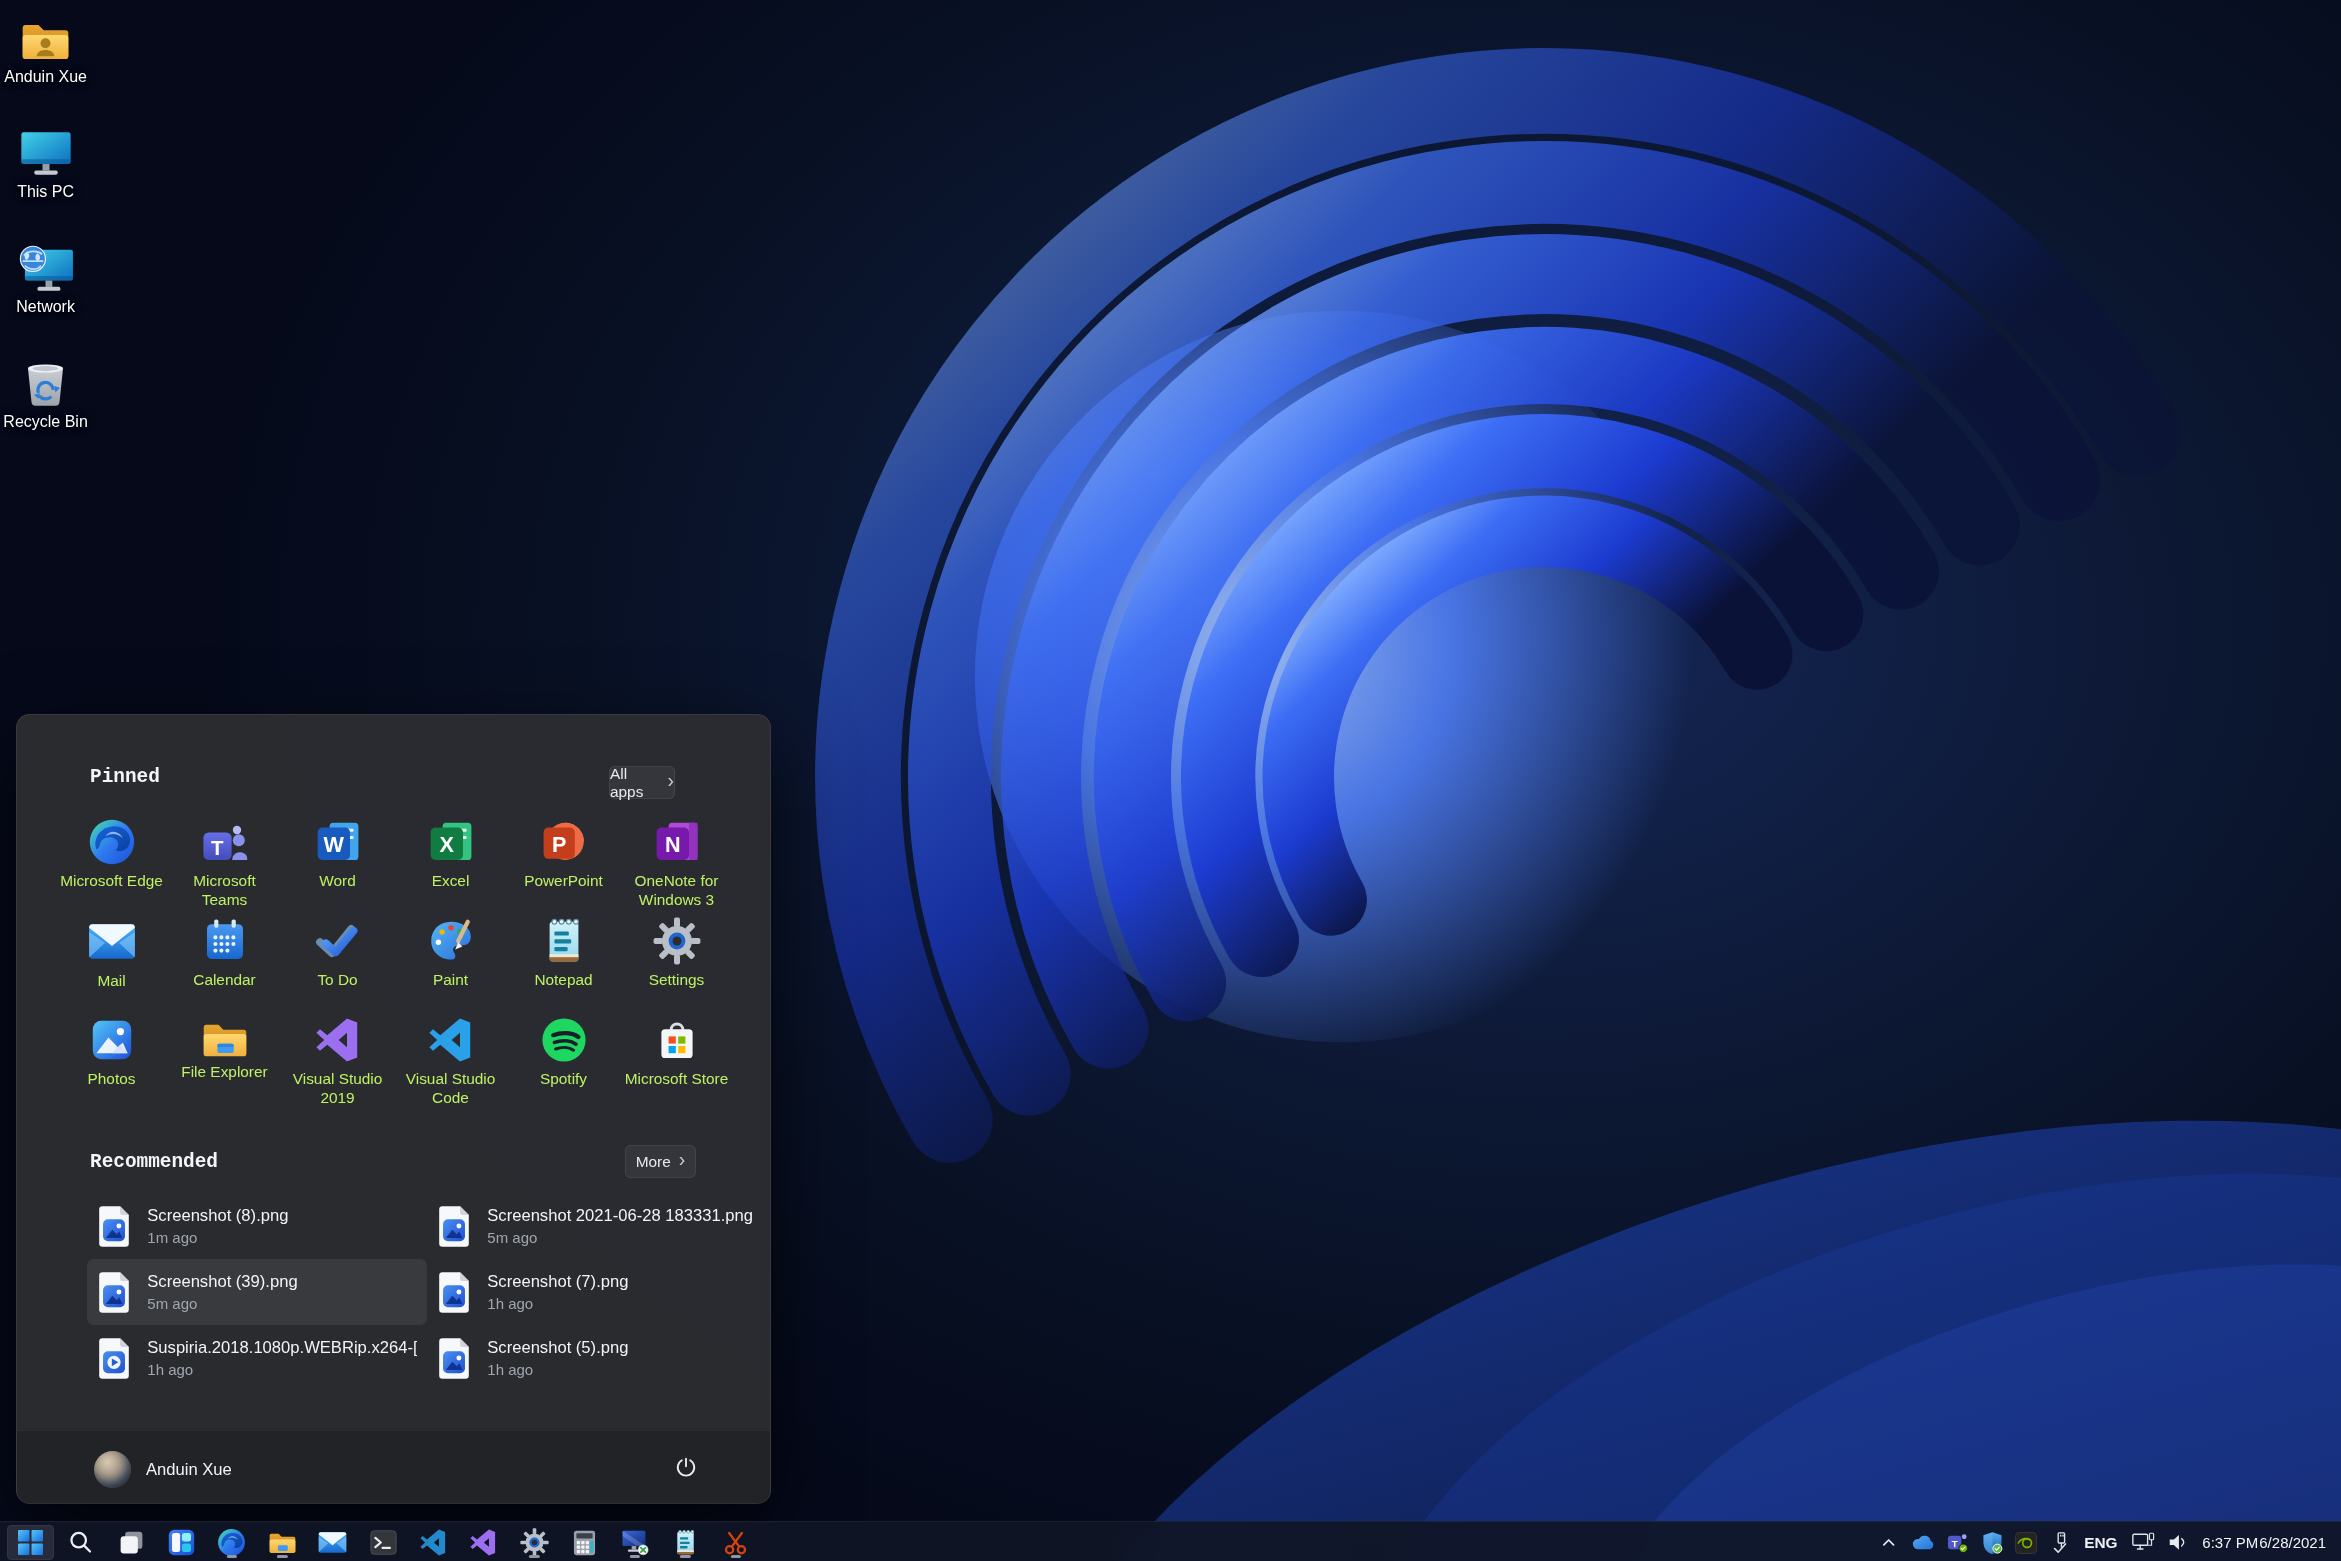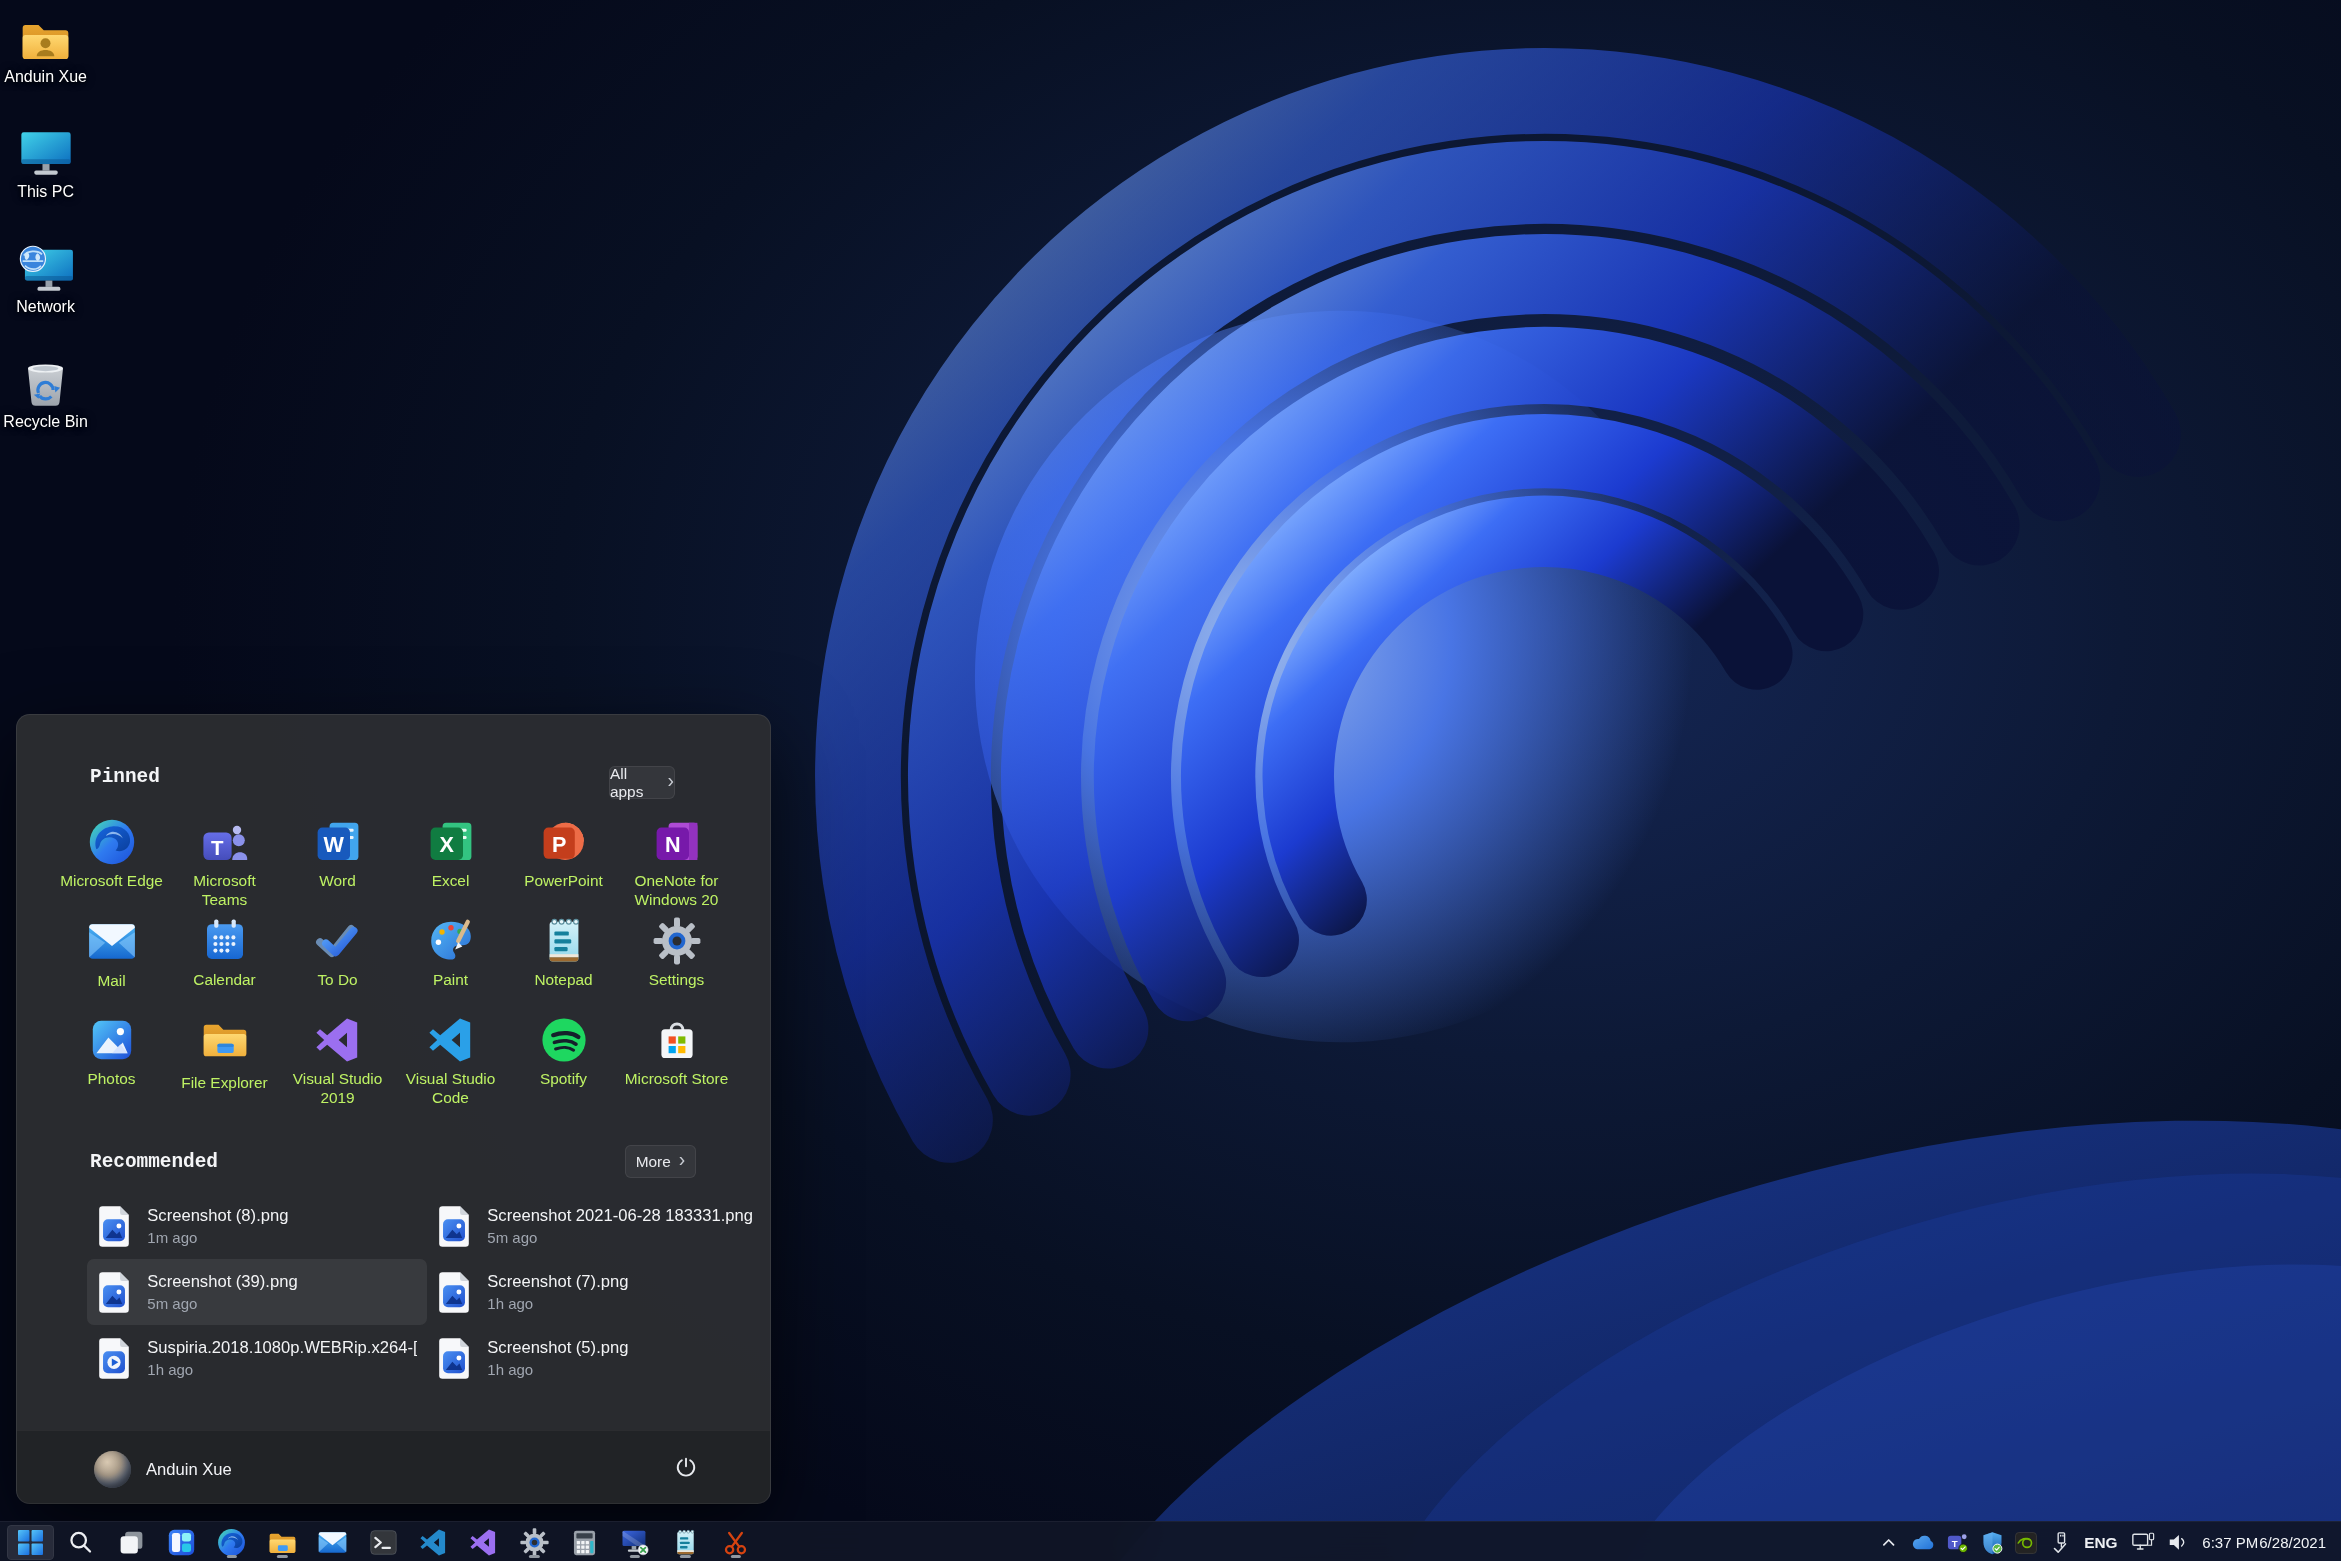"OneNote for Windows 20" div.tlabel { text: 20 -> 3 }
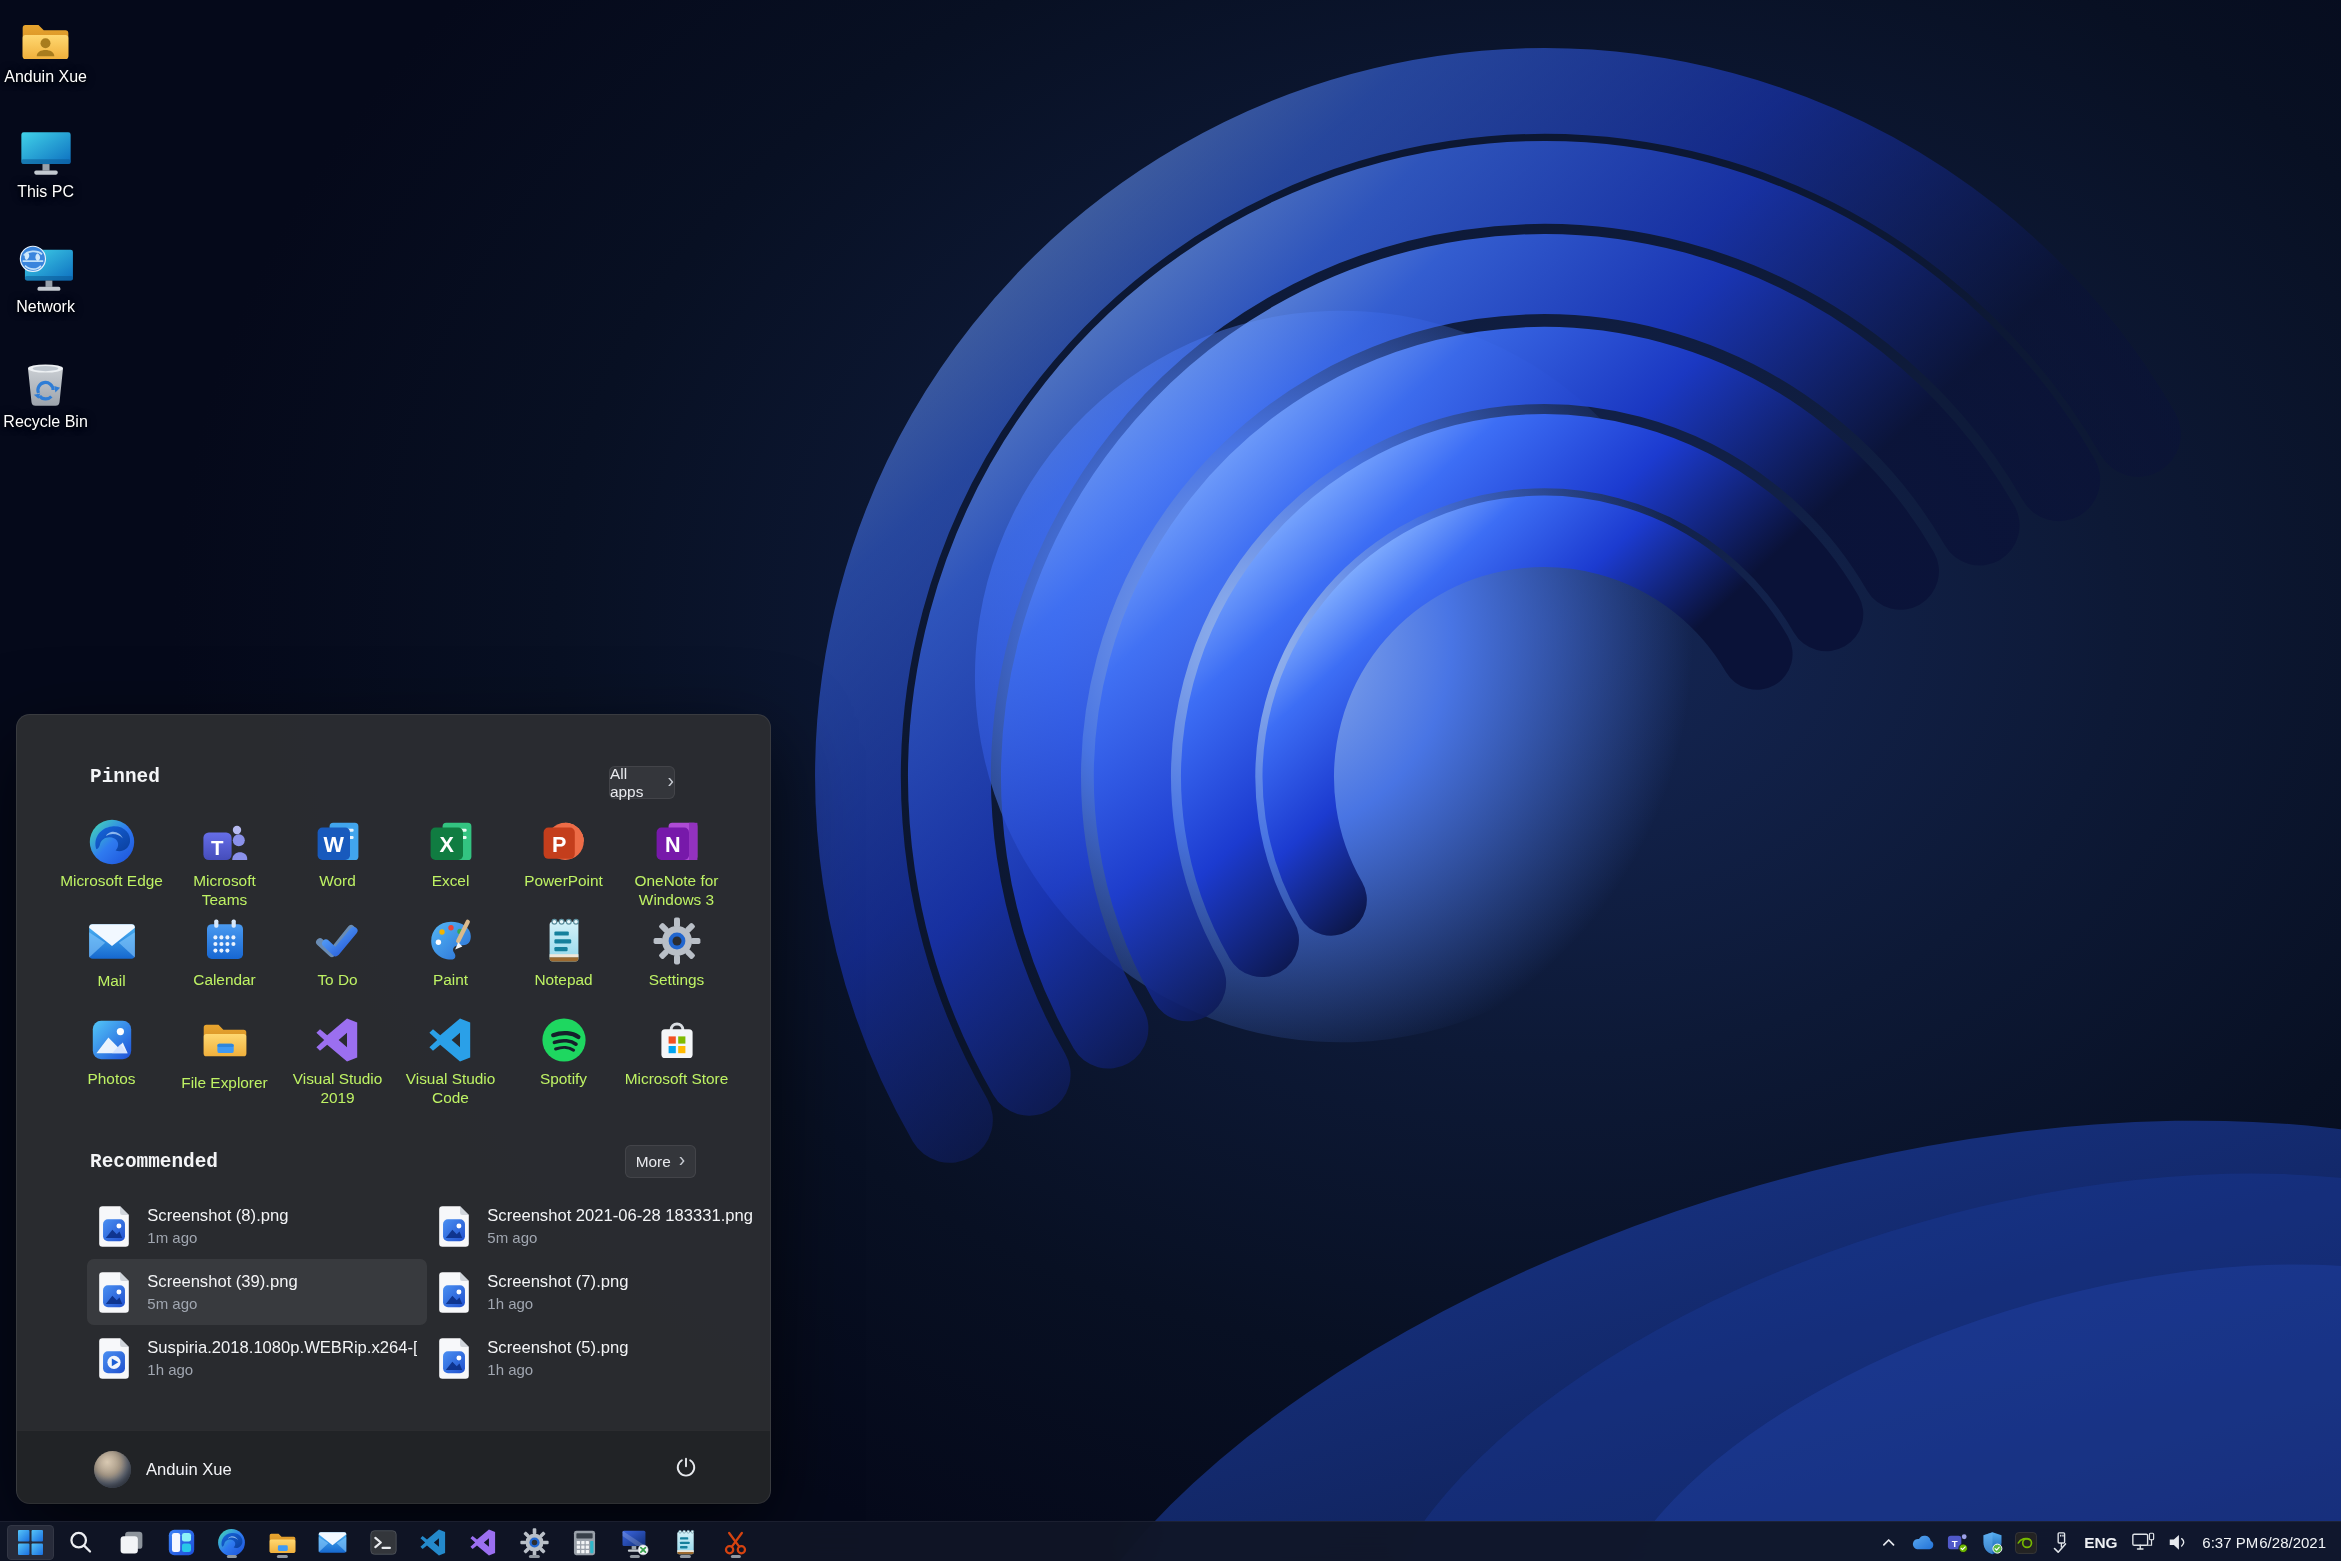"File Explorer" div.tlabel { margin-top: 13px -> 2px }
